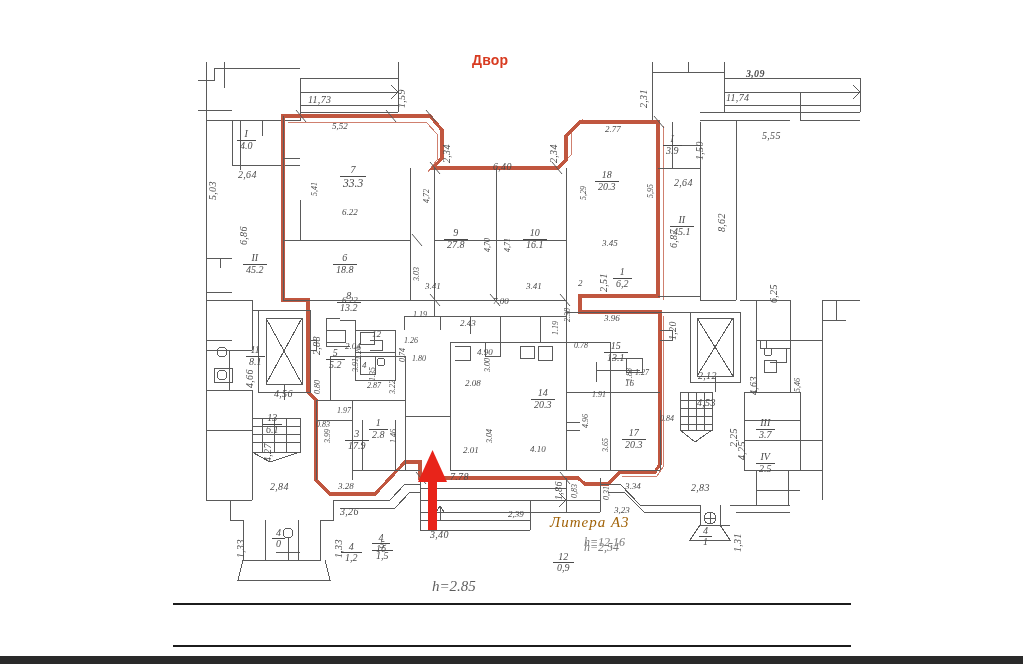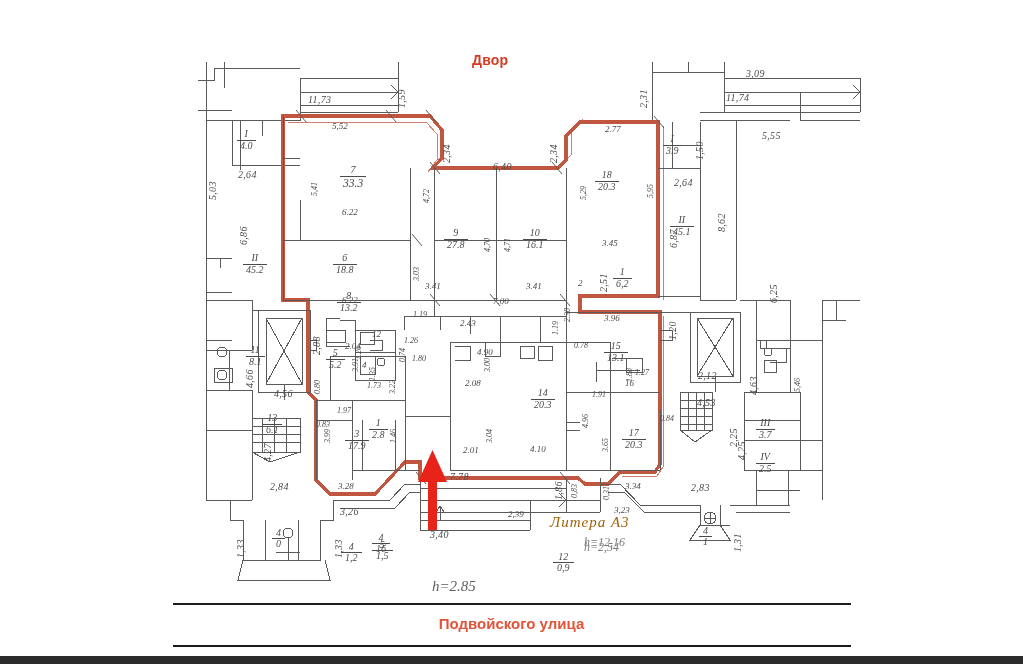"3,09" div.lbl { font-weight: none -> bold }
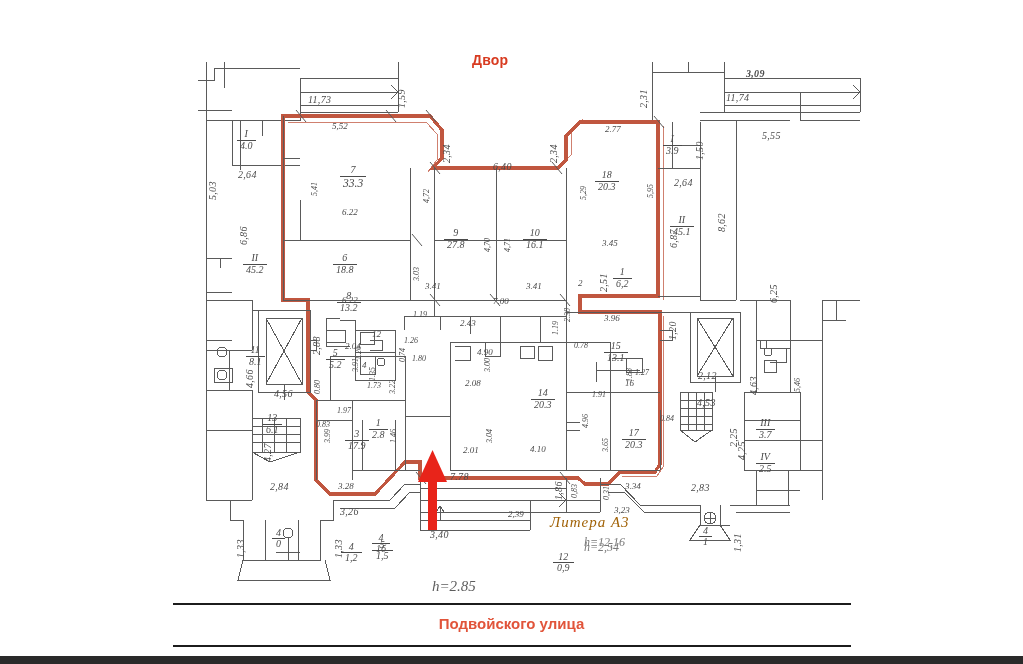"1.73" div.lbl { text: 1.73 -> 2.87 }
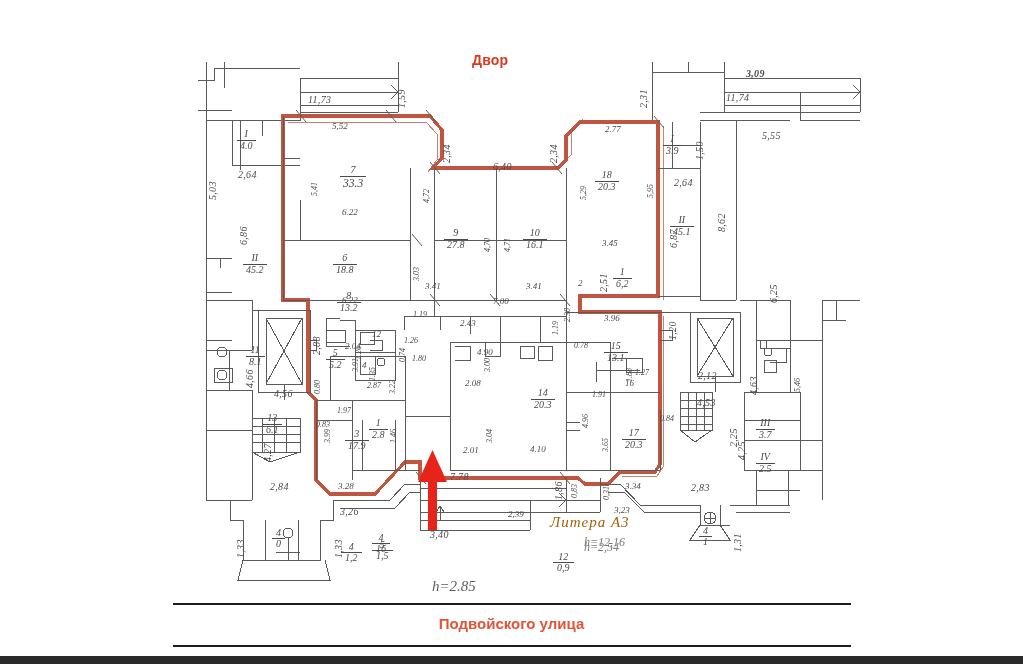"Подвойского улица" div.street { html: <div>Подвойского улица</div> -> none }
